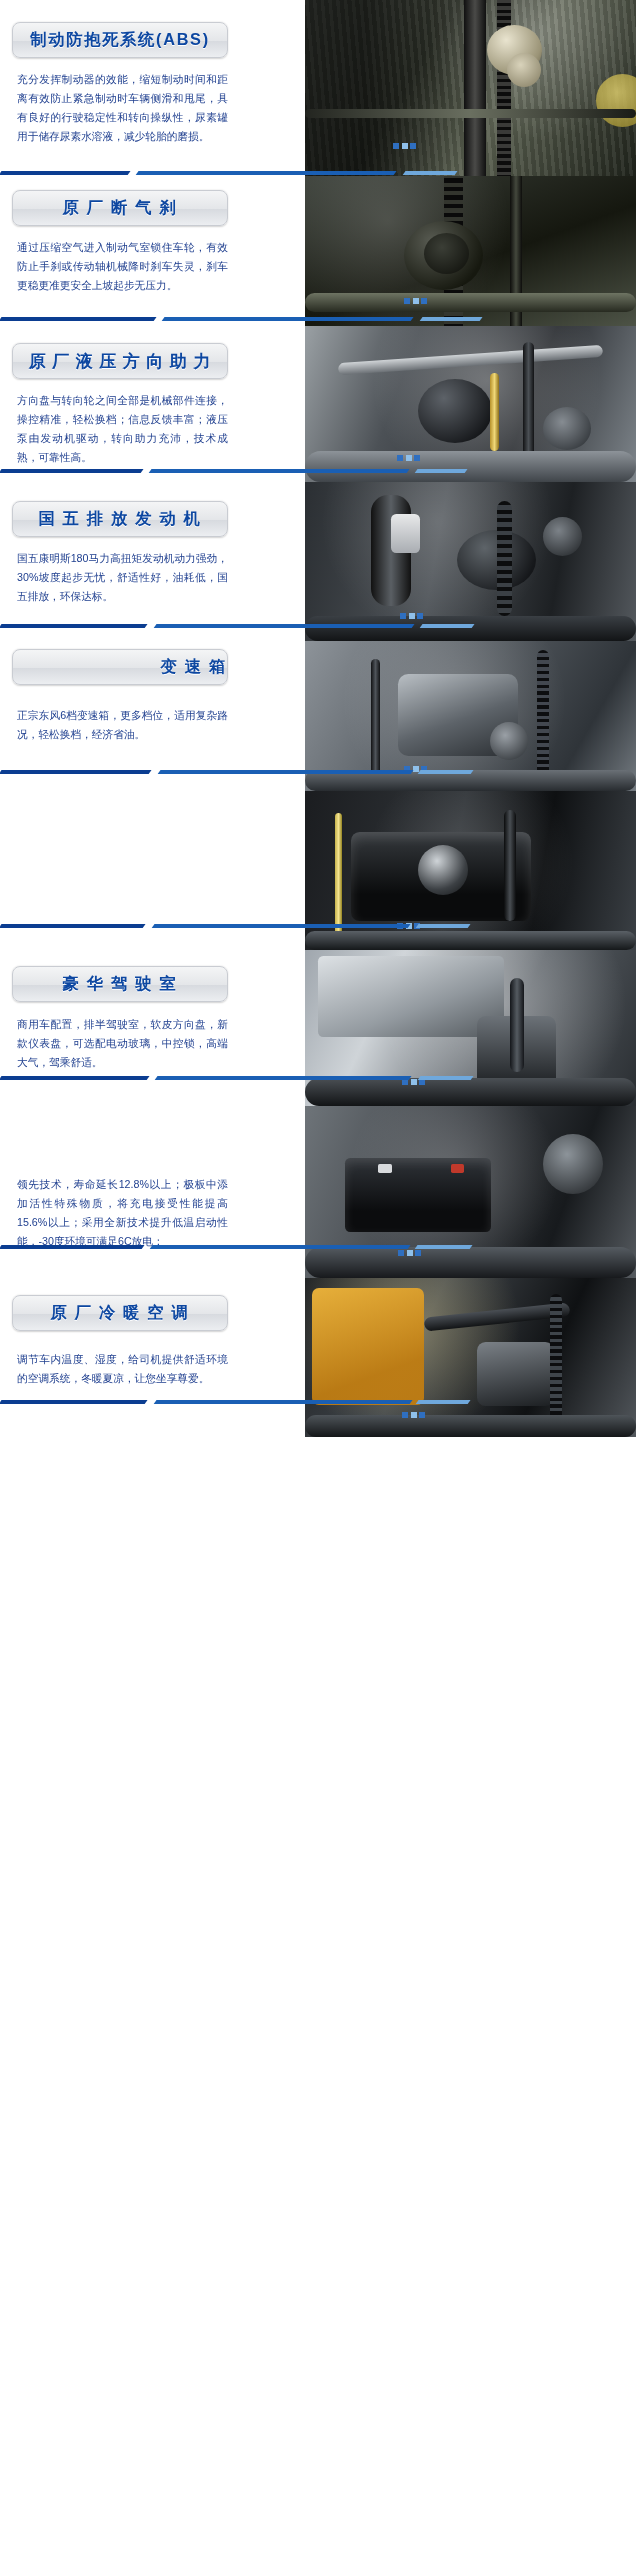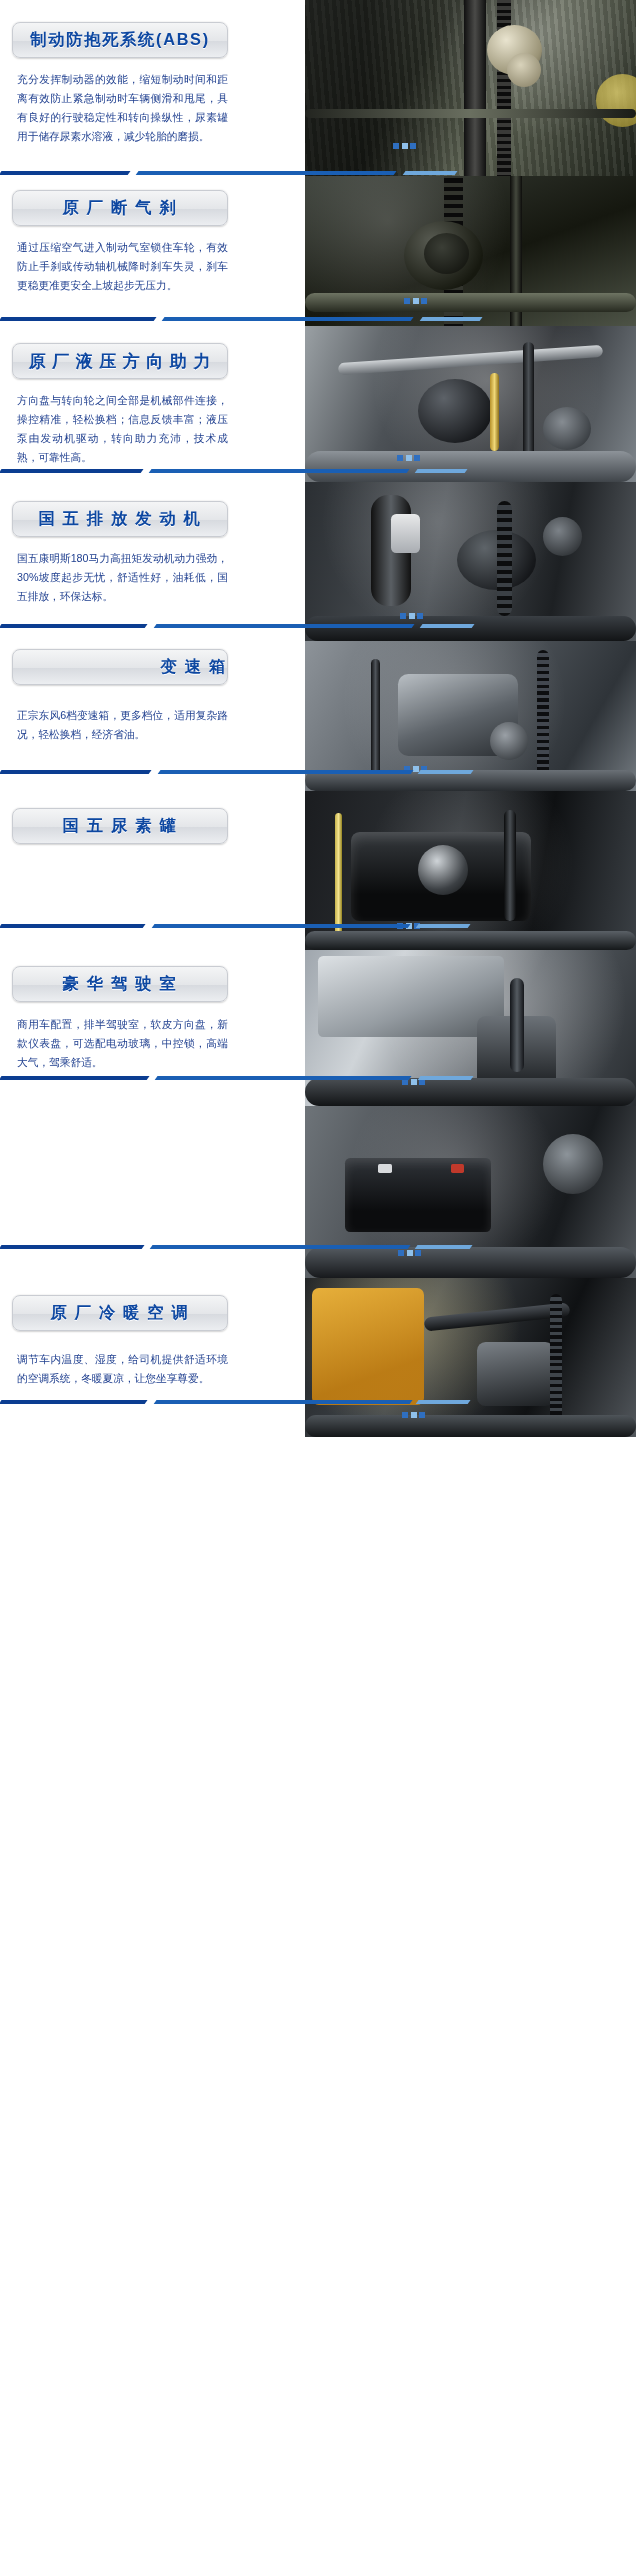"国 五 尿 素 罐" div.title-plate { html: <div> <span>国 五 尿 素 罐</span> </div> -> none }
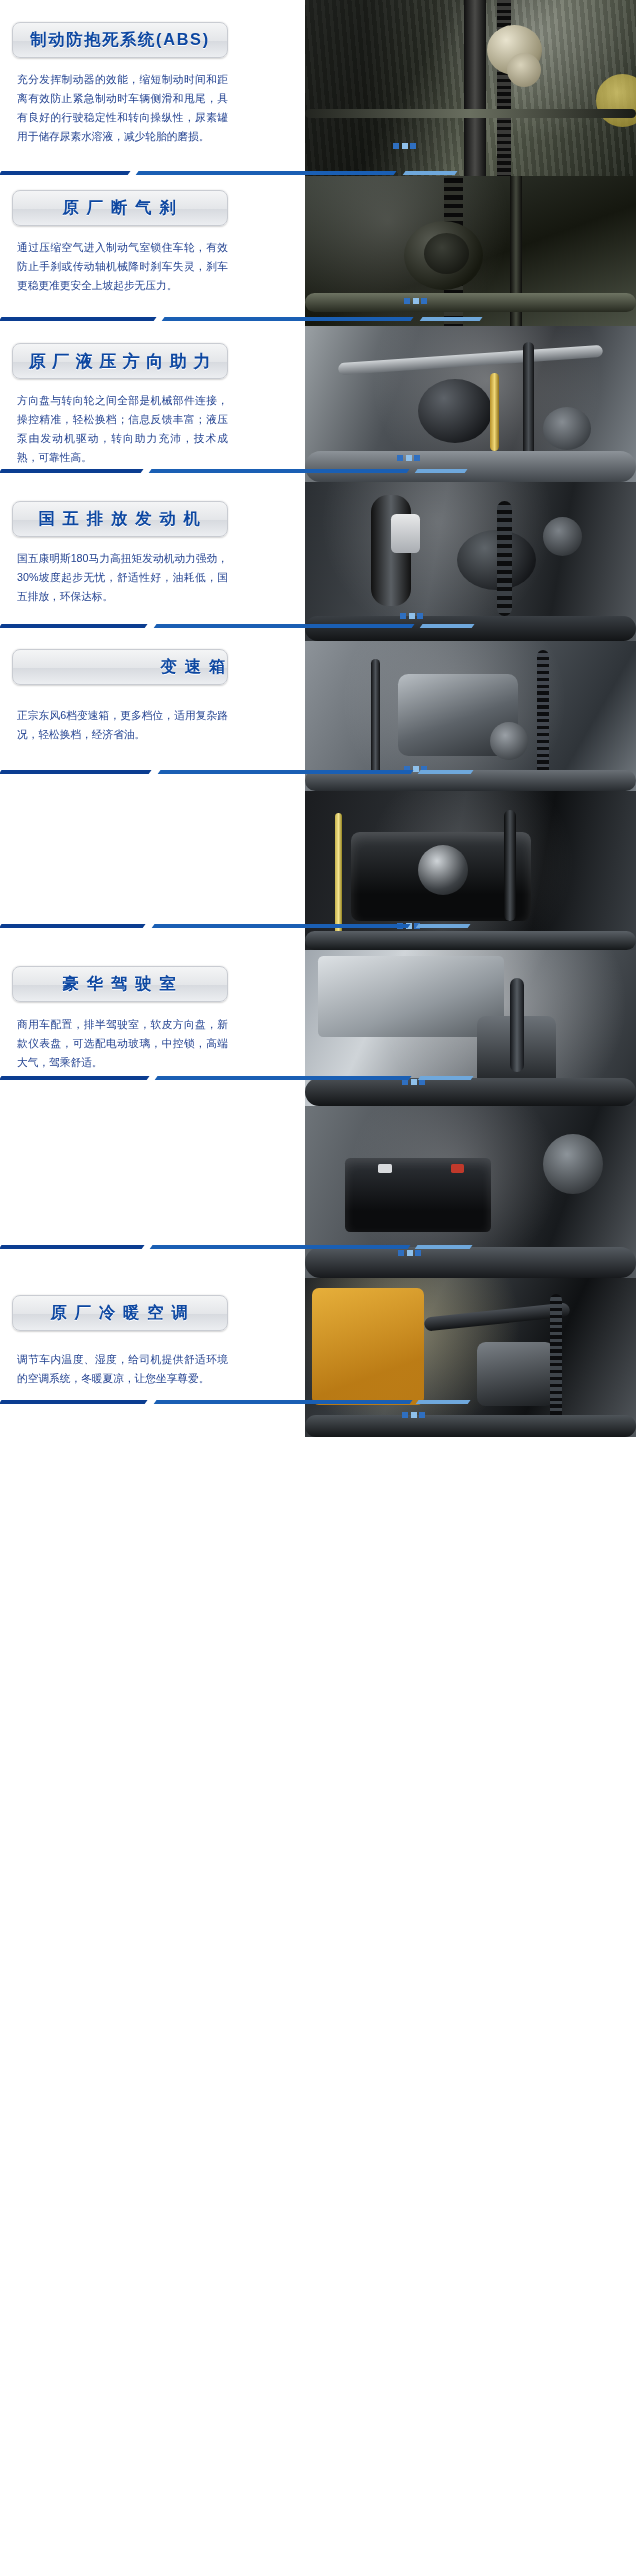"领先技术，寿命延长12.8%以上；极板中添加活性特殊物质，将充电接受性能提高15" div.body-text { html: none -> <div>领先技术，寿命延长12.8%以上；极板中添加活性特殊物质，将充电接受性能提高15.6%以上；采用全新技术提升低温启动性能，-30度环境可满足6C放电；</div> }
